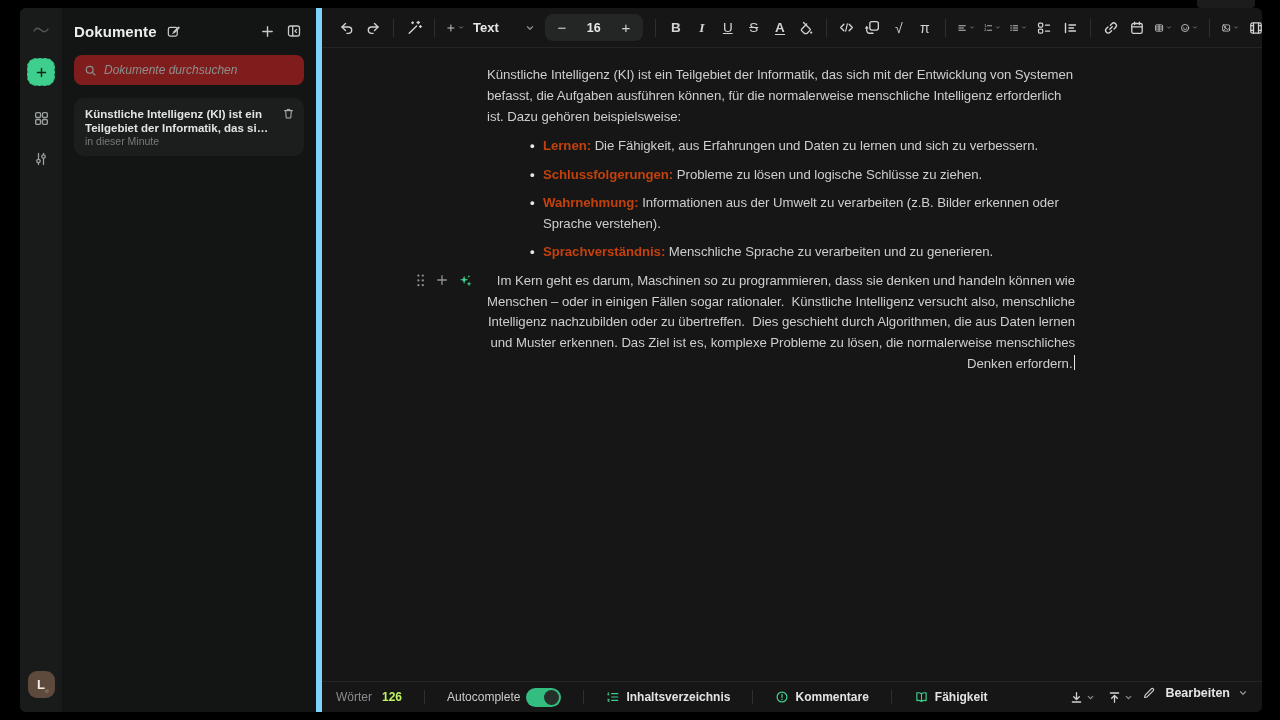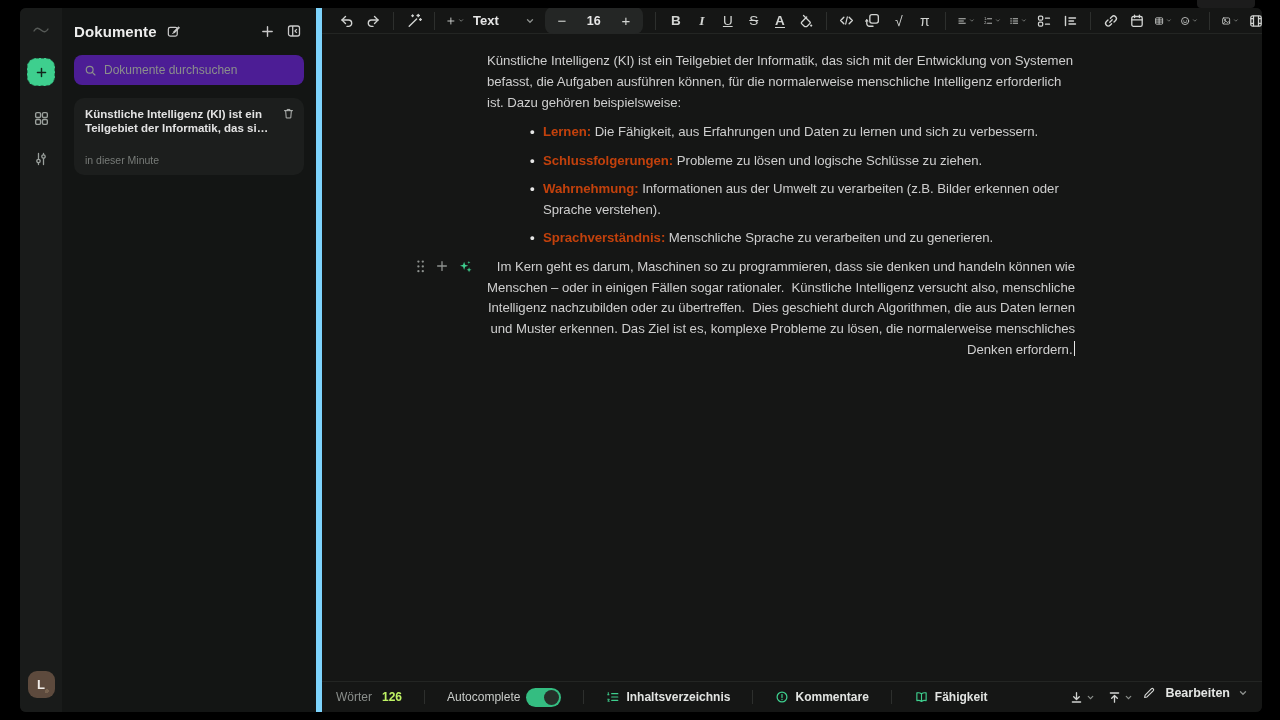"Text" .toolbar { height: 26px -> 40px }
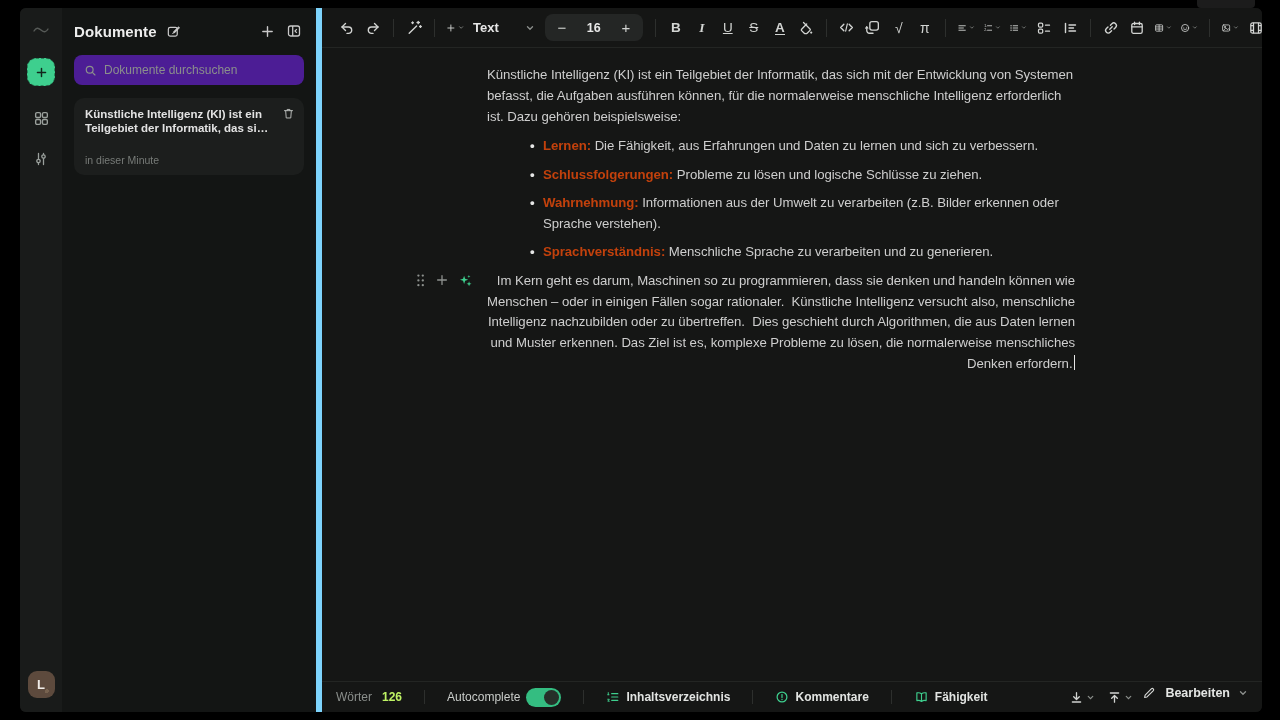"Dokumente durchsuchen" .search { background: #4c1d95 -> #7f1d1d; font-style: none -> italic }
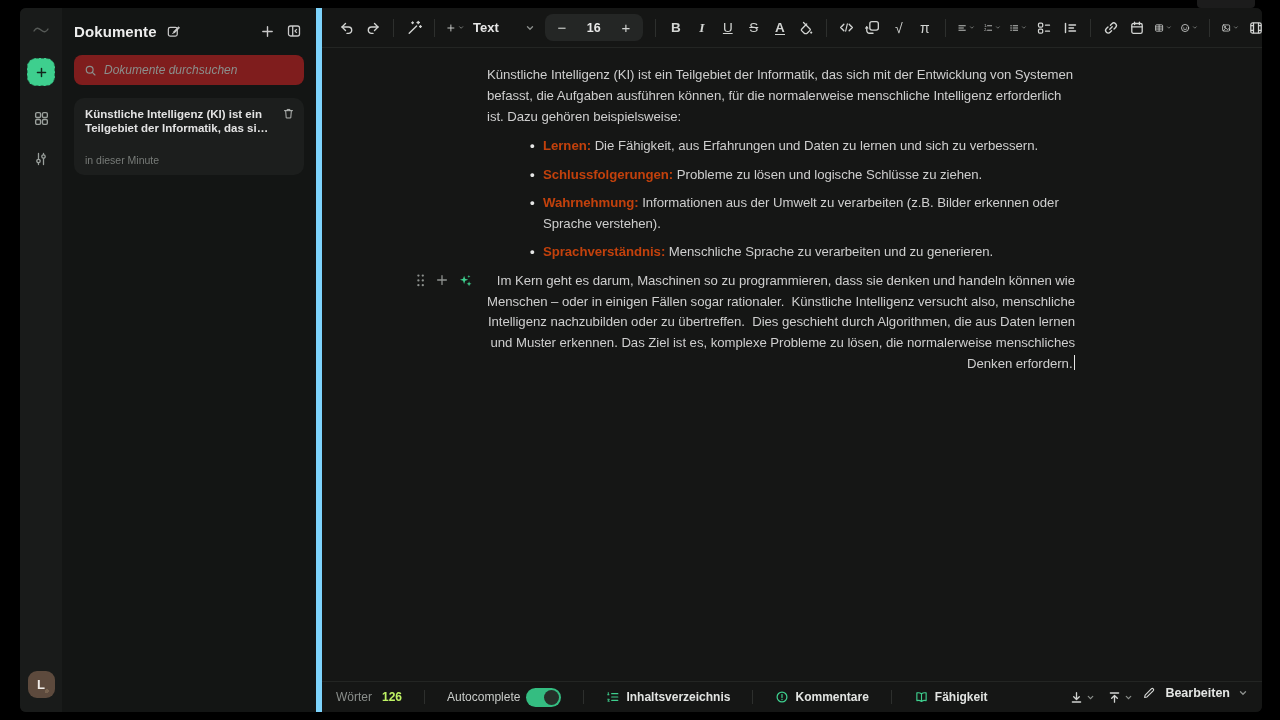"in dieser Minute" .doc-card-meta { margin-top: 19px -> 0 }
